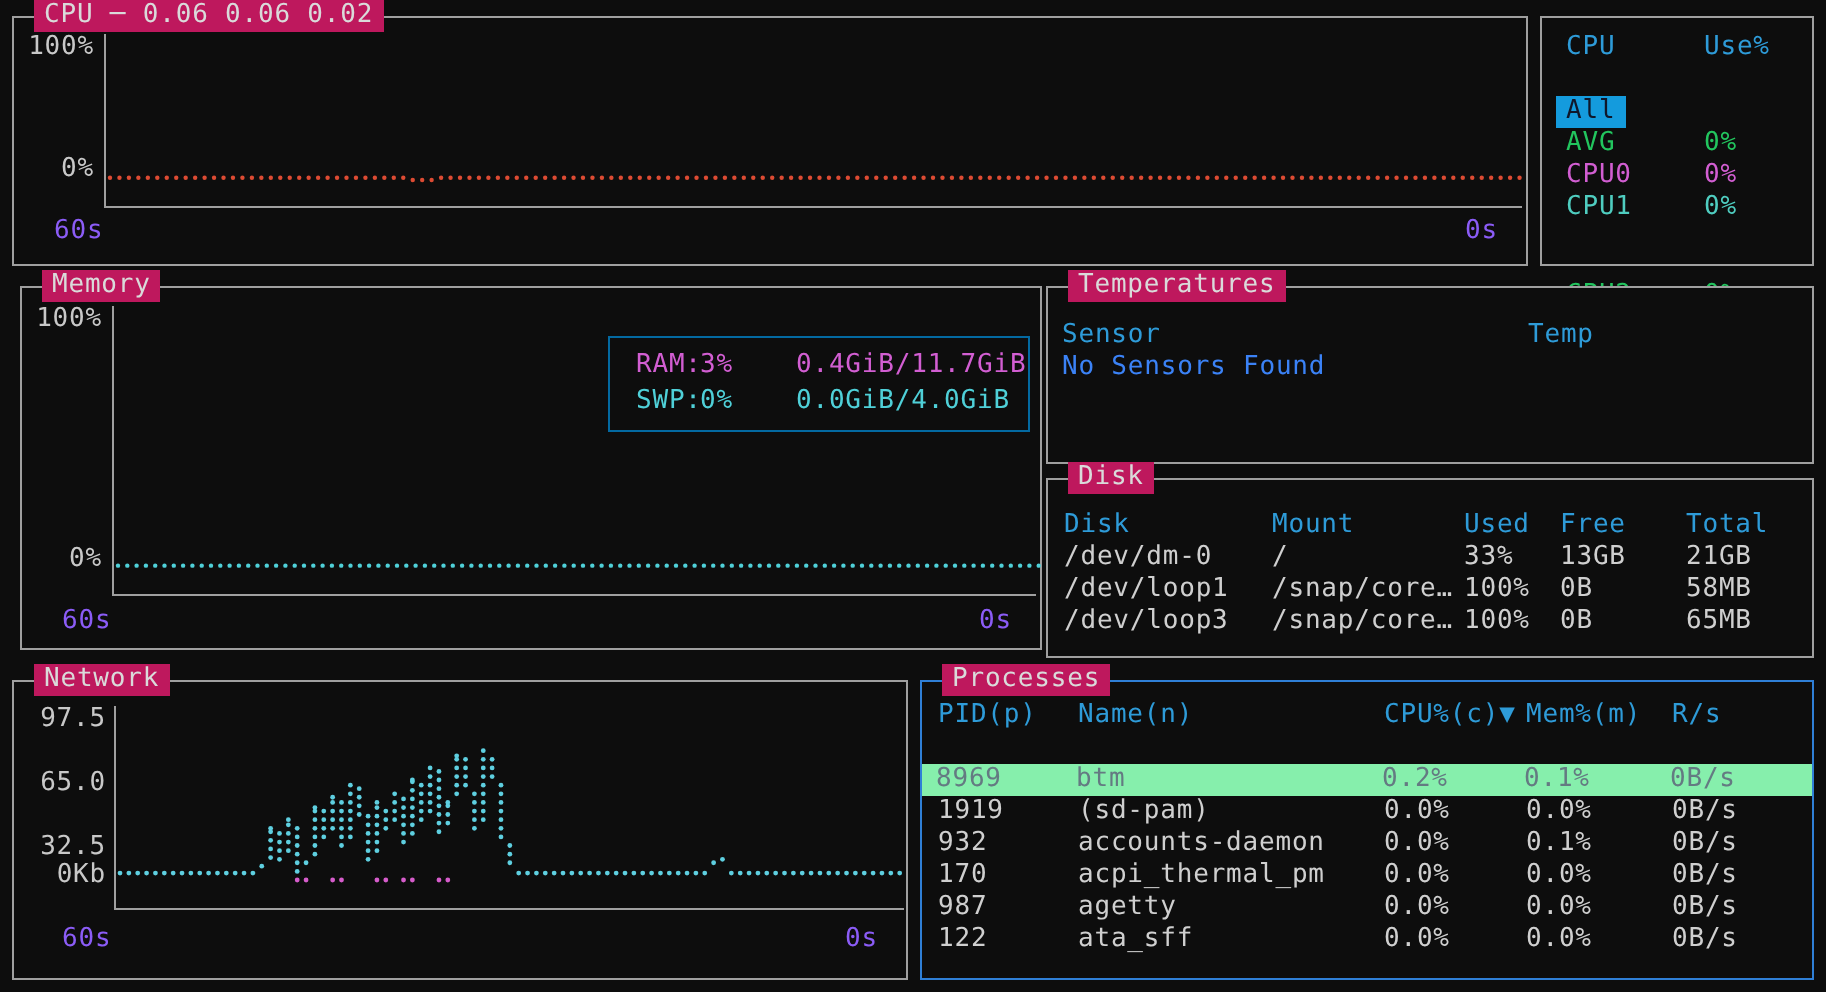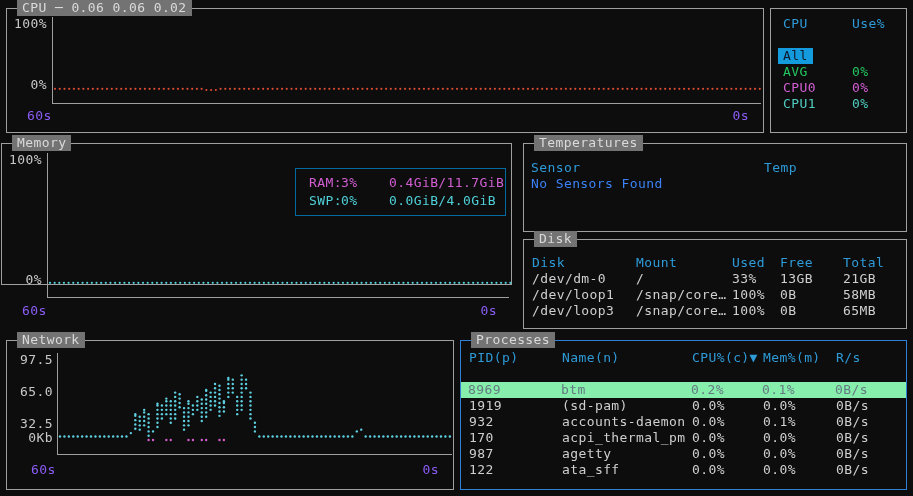"CPU ─ 0.06 0.06 0.02" .ptitle { background: #737373 -> #be185d }
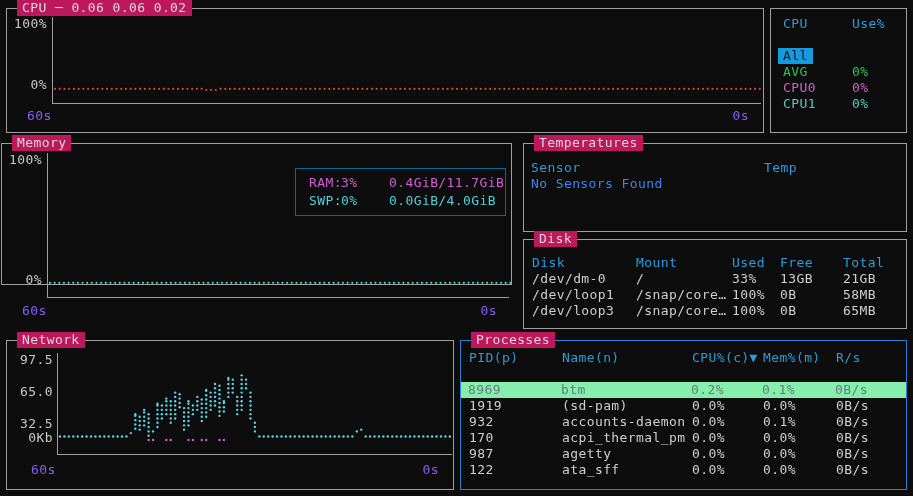"Memory" div.panel { height: 142px -> 182px; left: 1px -> 10px }
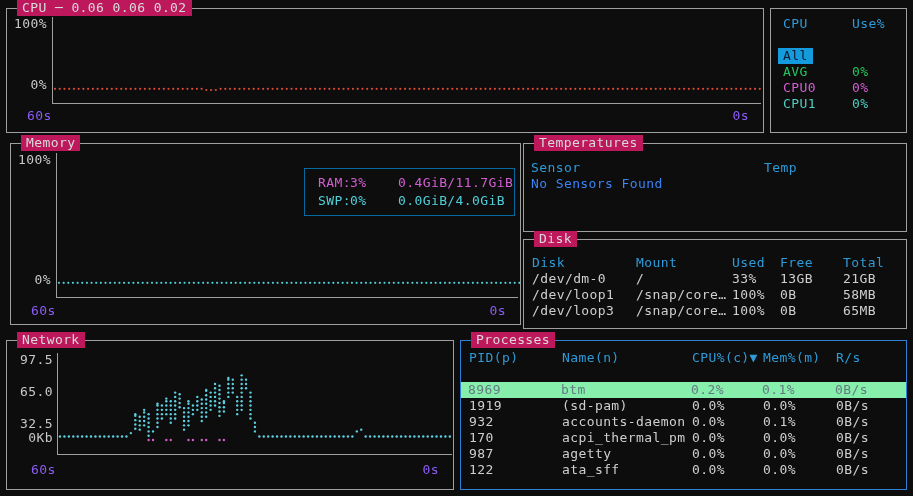"Name(n)" .pt .c2 { margin-left: 23px -> none }
